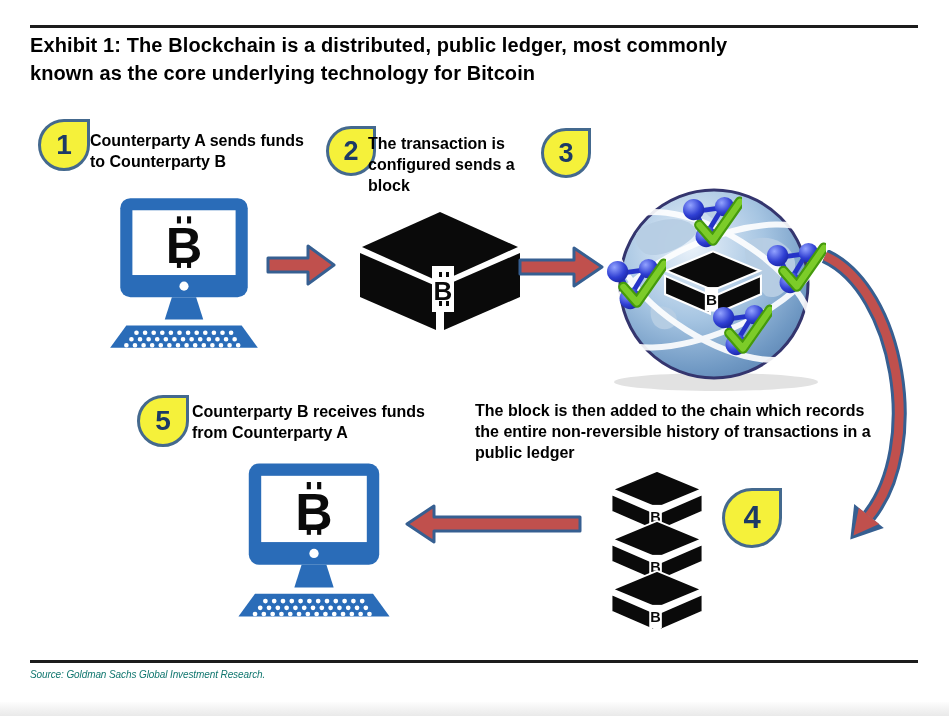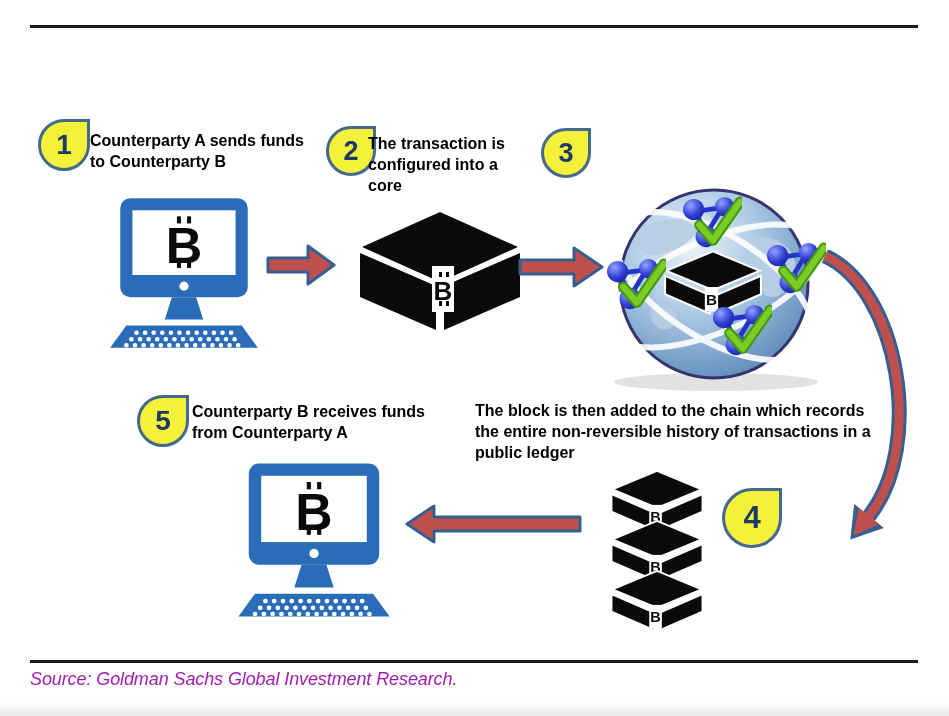"Exhibit 1: The Blockchain is" div.abs { html: none -> <div>Exhibit 1: The Blockchain is a distributed, public ledger, most commonly known as the core underlying technology for Bitcoin</div> }
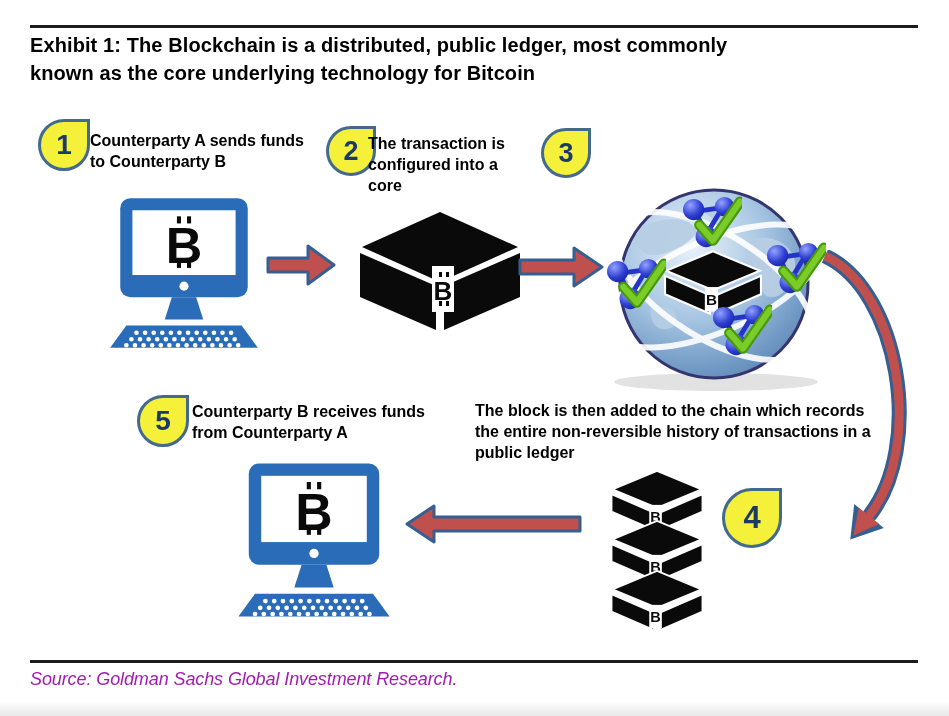"The transaction is configured into" div.abs { text: into a core -> sends a block }
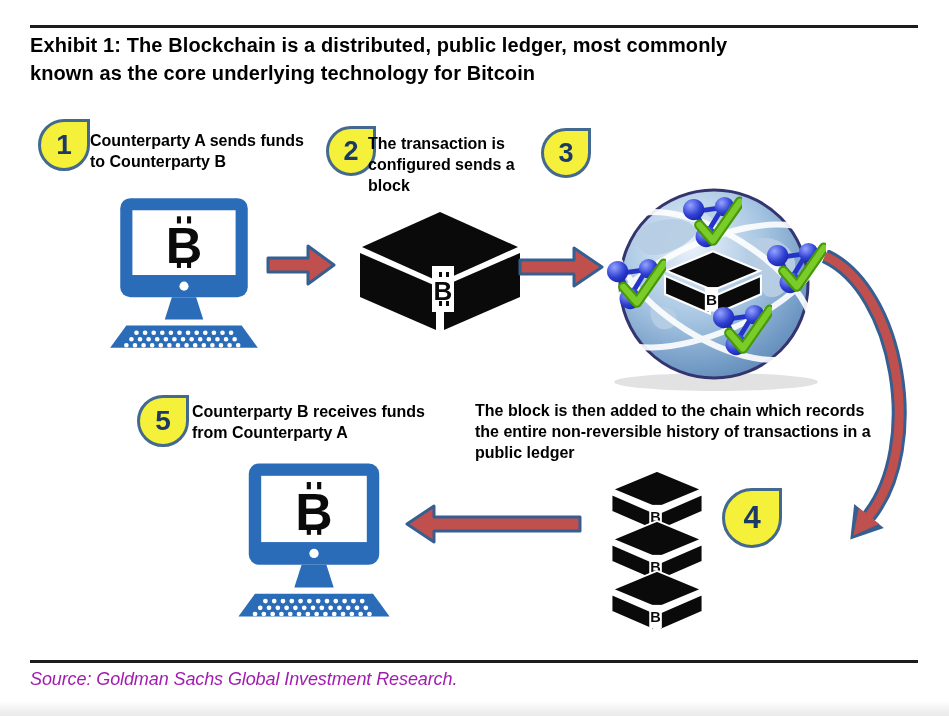"Source: Goldman Sachs Global Investment" .source-line { color: #a21caf -> #0f766e; font-size: 18px -> 10px }
